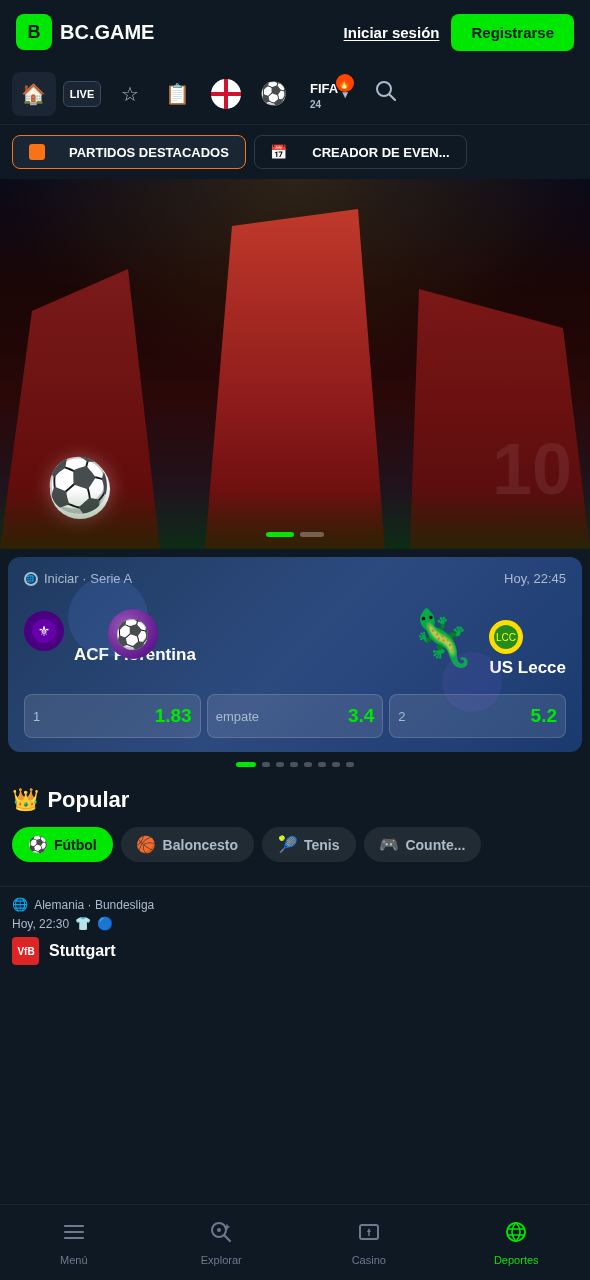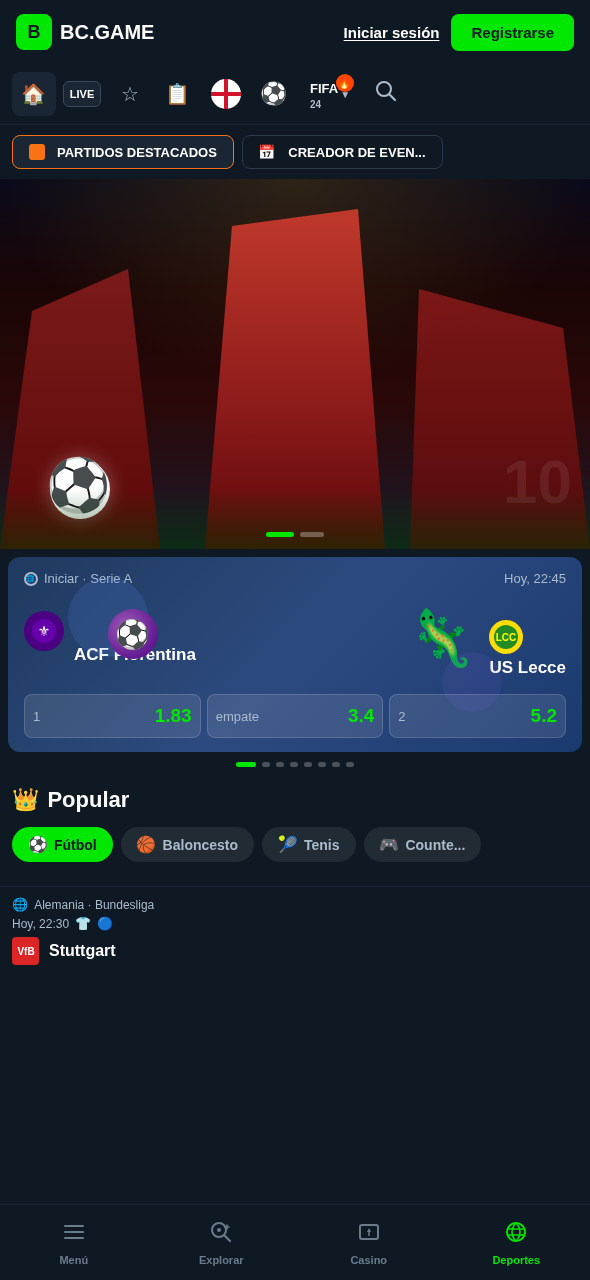"PARTIDOS DESTACADOS" .tab-btn { gap: 12px -> 24px }
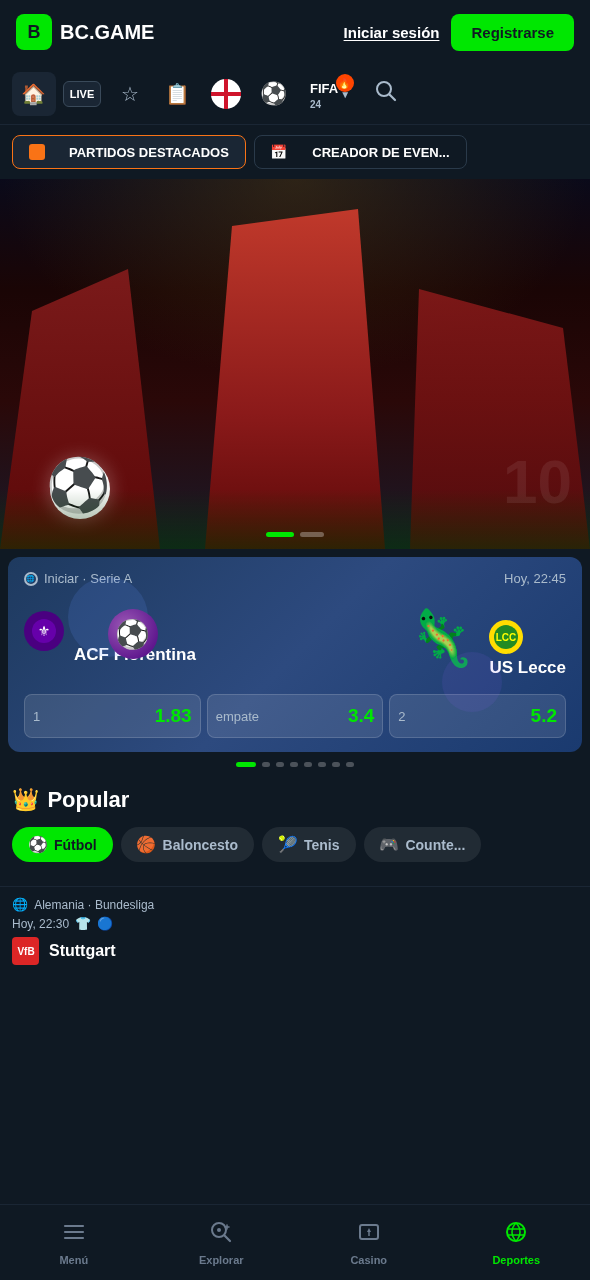"10" .hero-text-overlay { bottom: 36px -> 44px; font-size: 62px -> 72px }
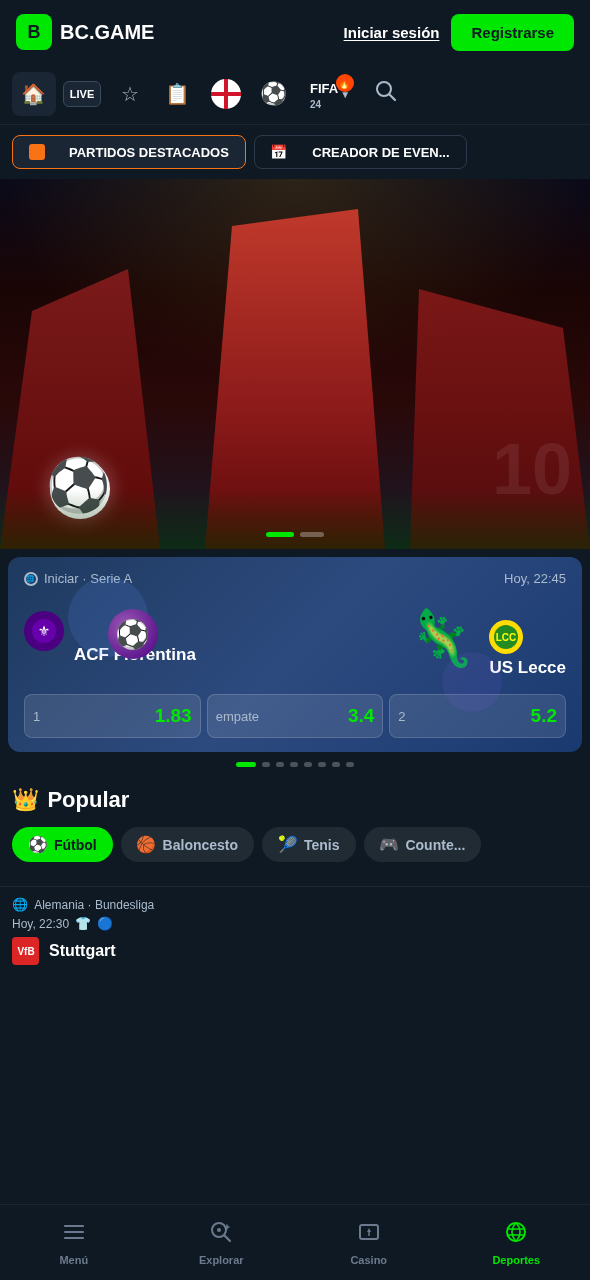"LCC" .team-logo-small { font-weight: bold -> none }
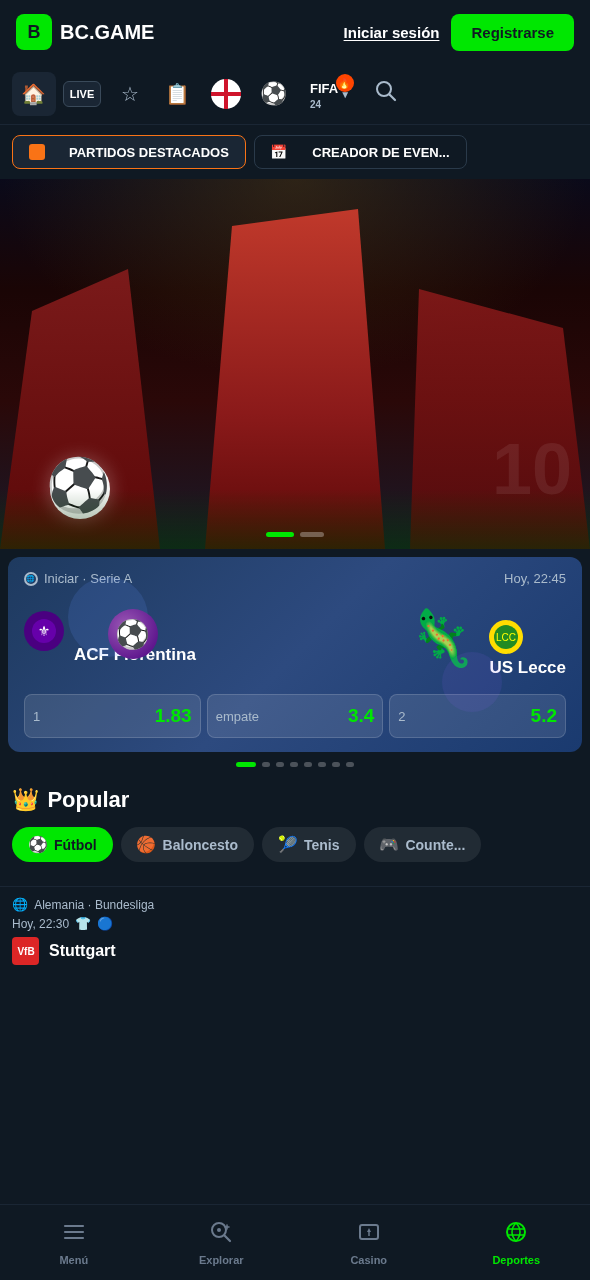"Menú" .bottom-nav-label { font-weight: 700 -> 400 }
